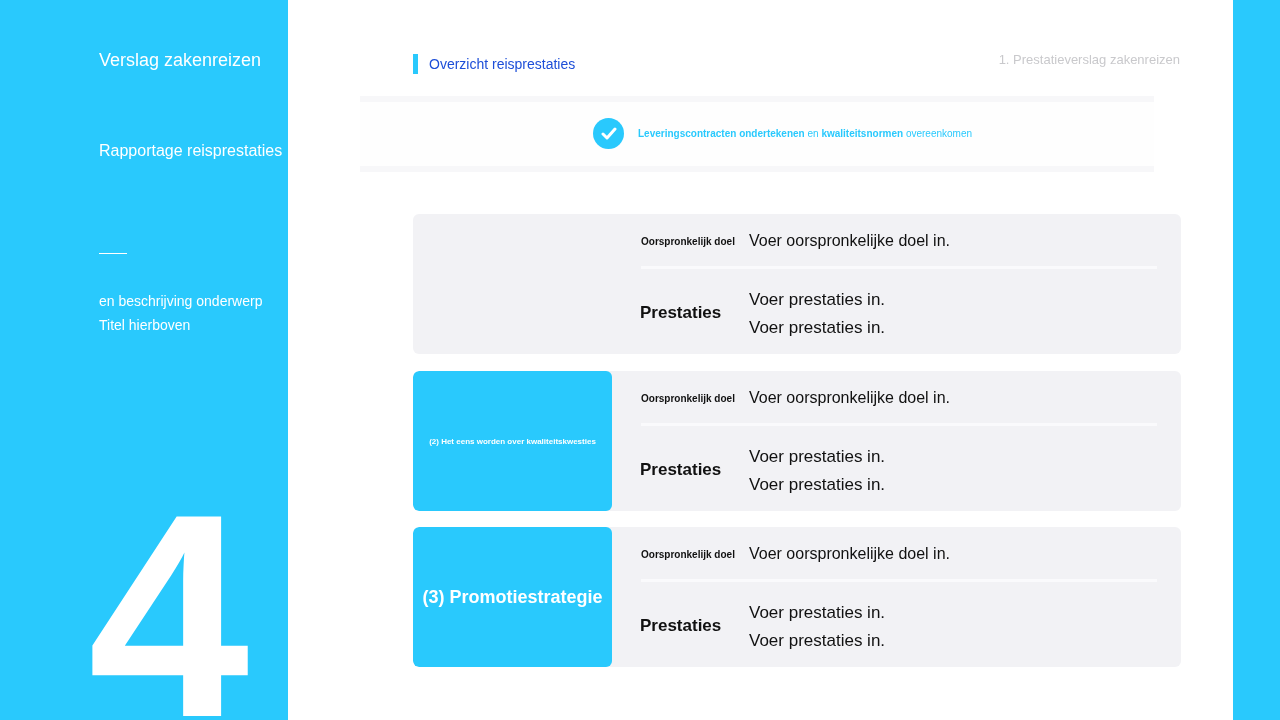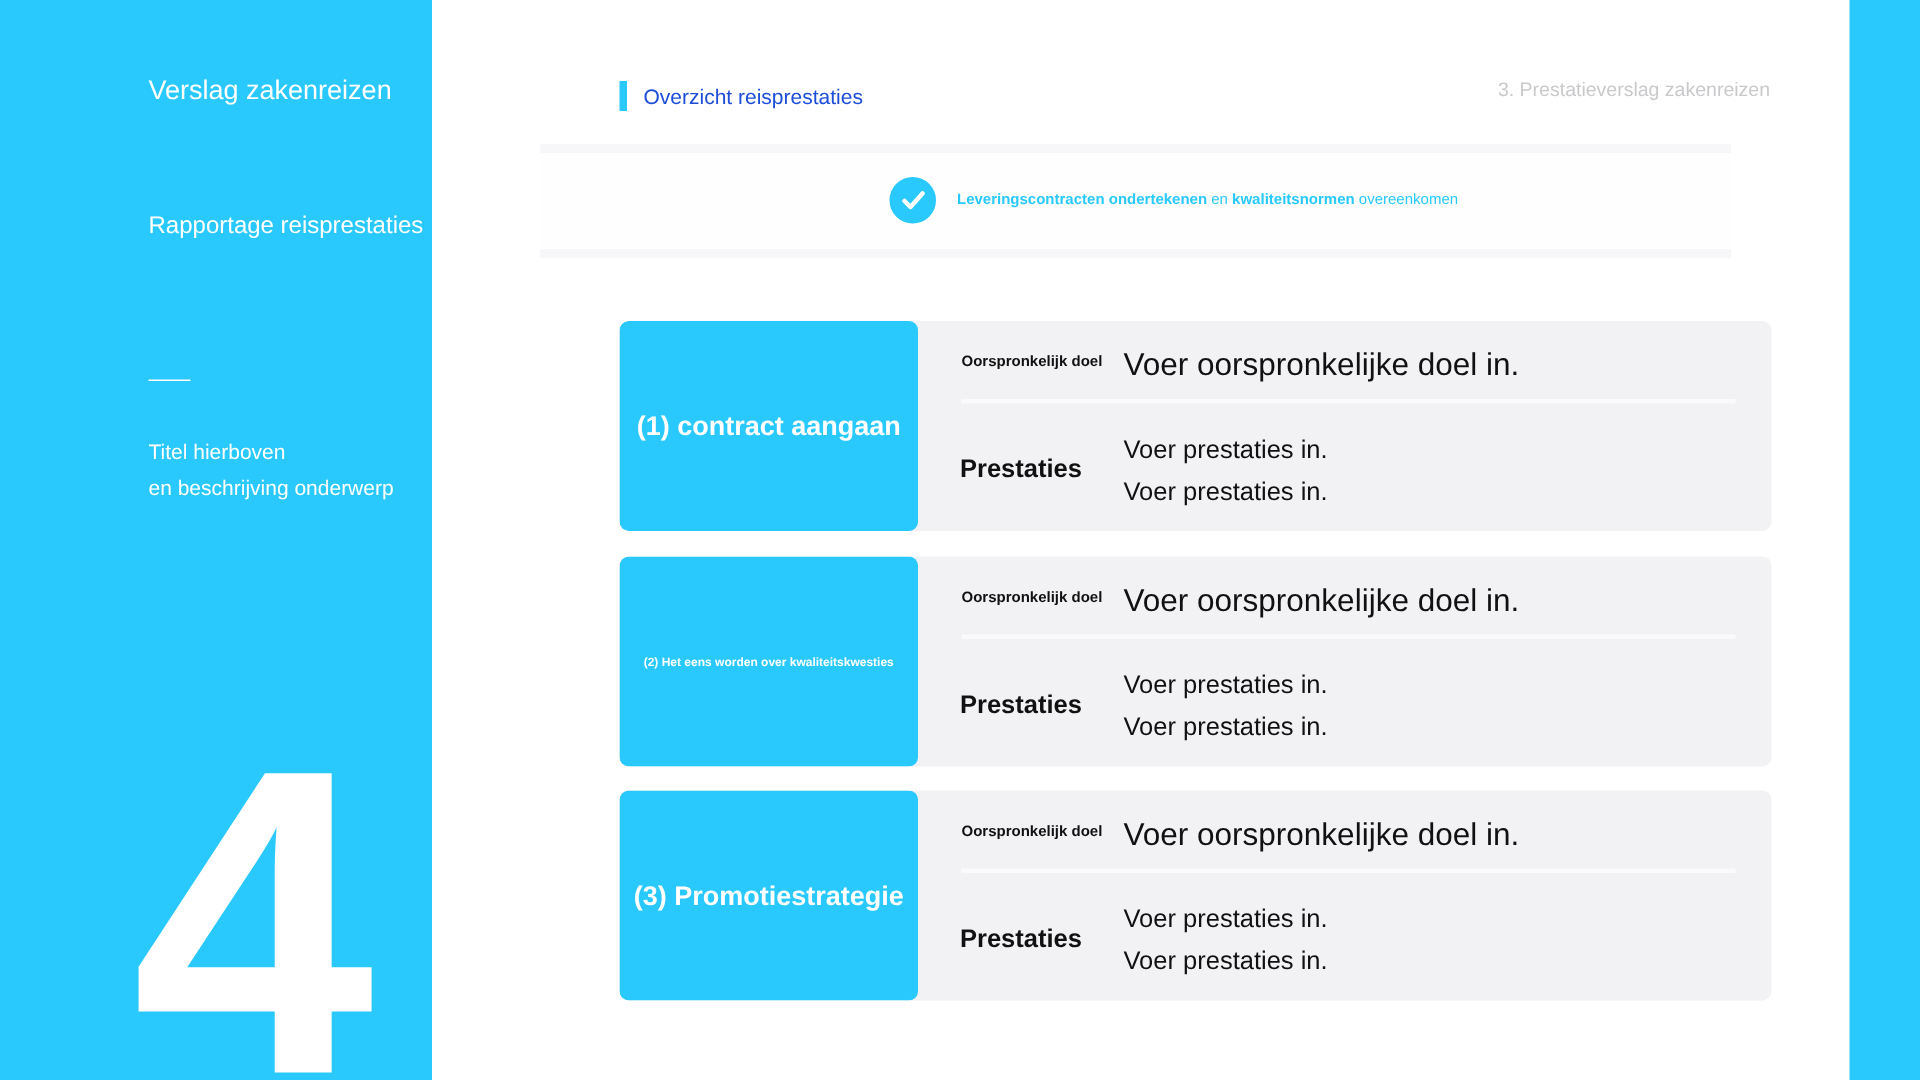"3. Prestatieverslag zakenreizen" div.header-ref { text: 3 -> 1 }
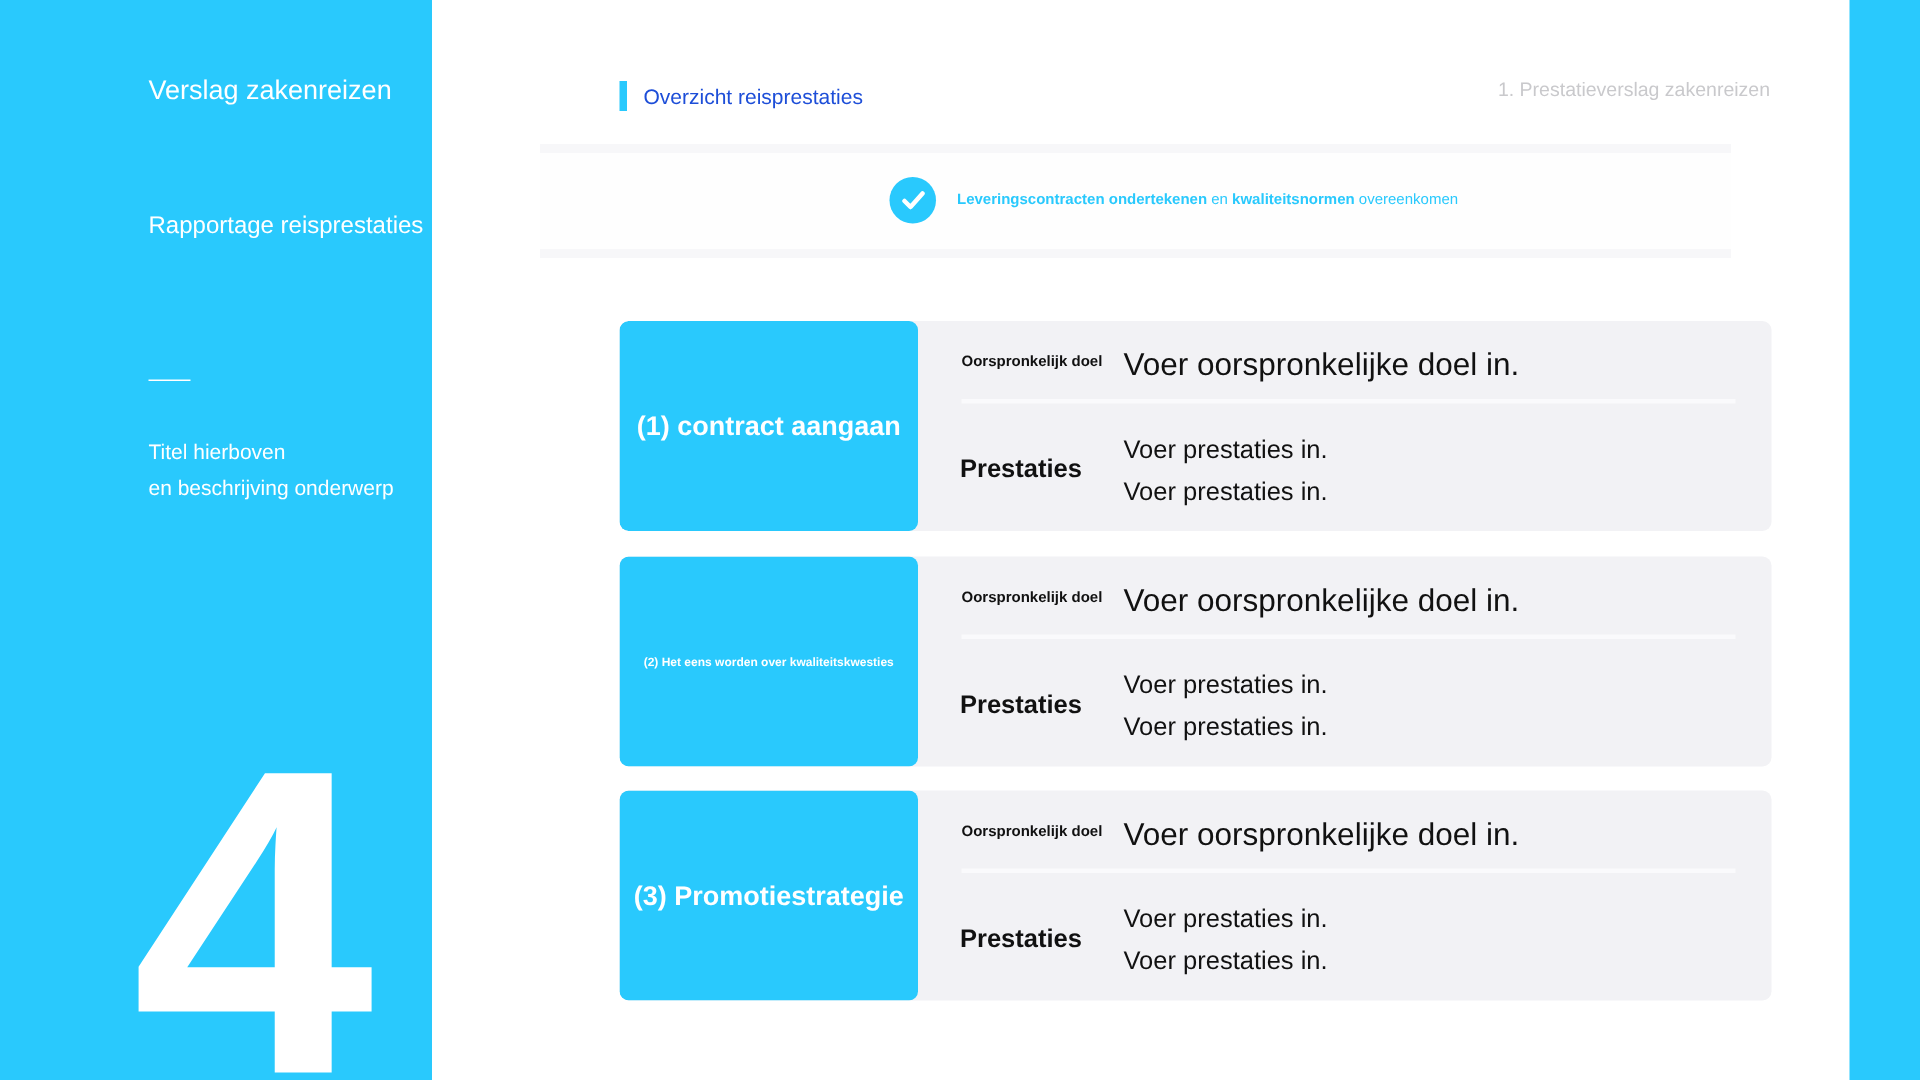"Voer oorspronkelijke doel in." .goal-val { font-size: 21px -> 16px }
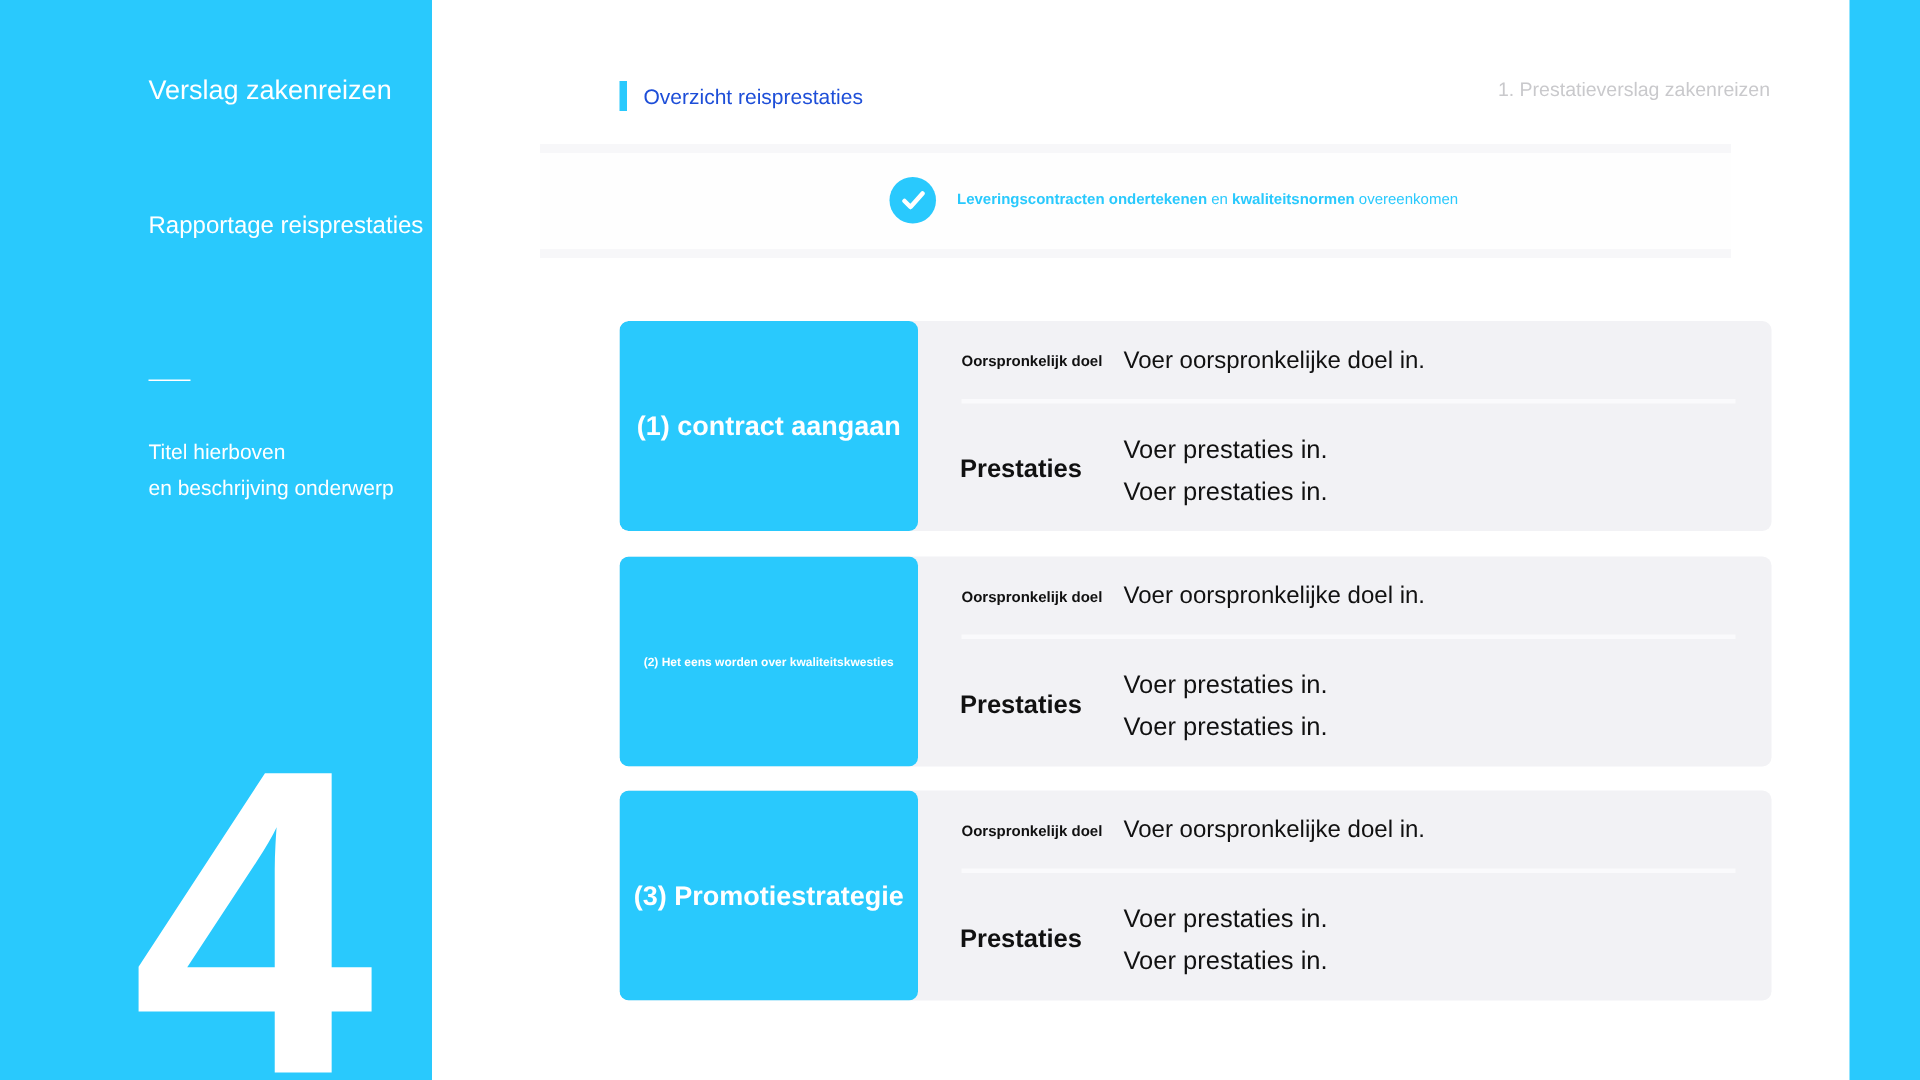"(1) contract aangaan" div.card-label { html: <div>(1) contract aangaan</div> -> none }
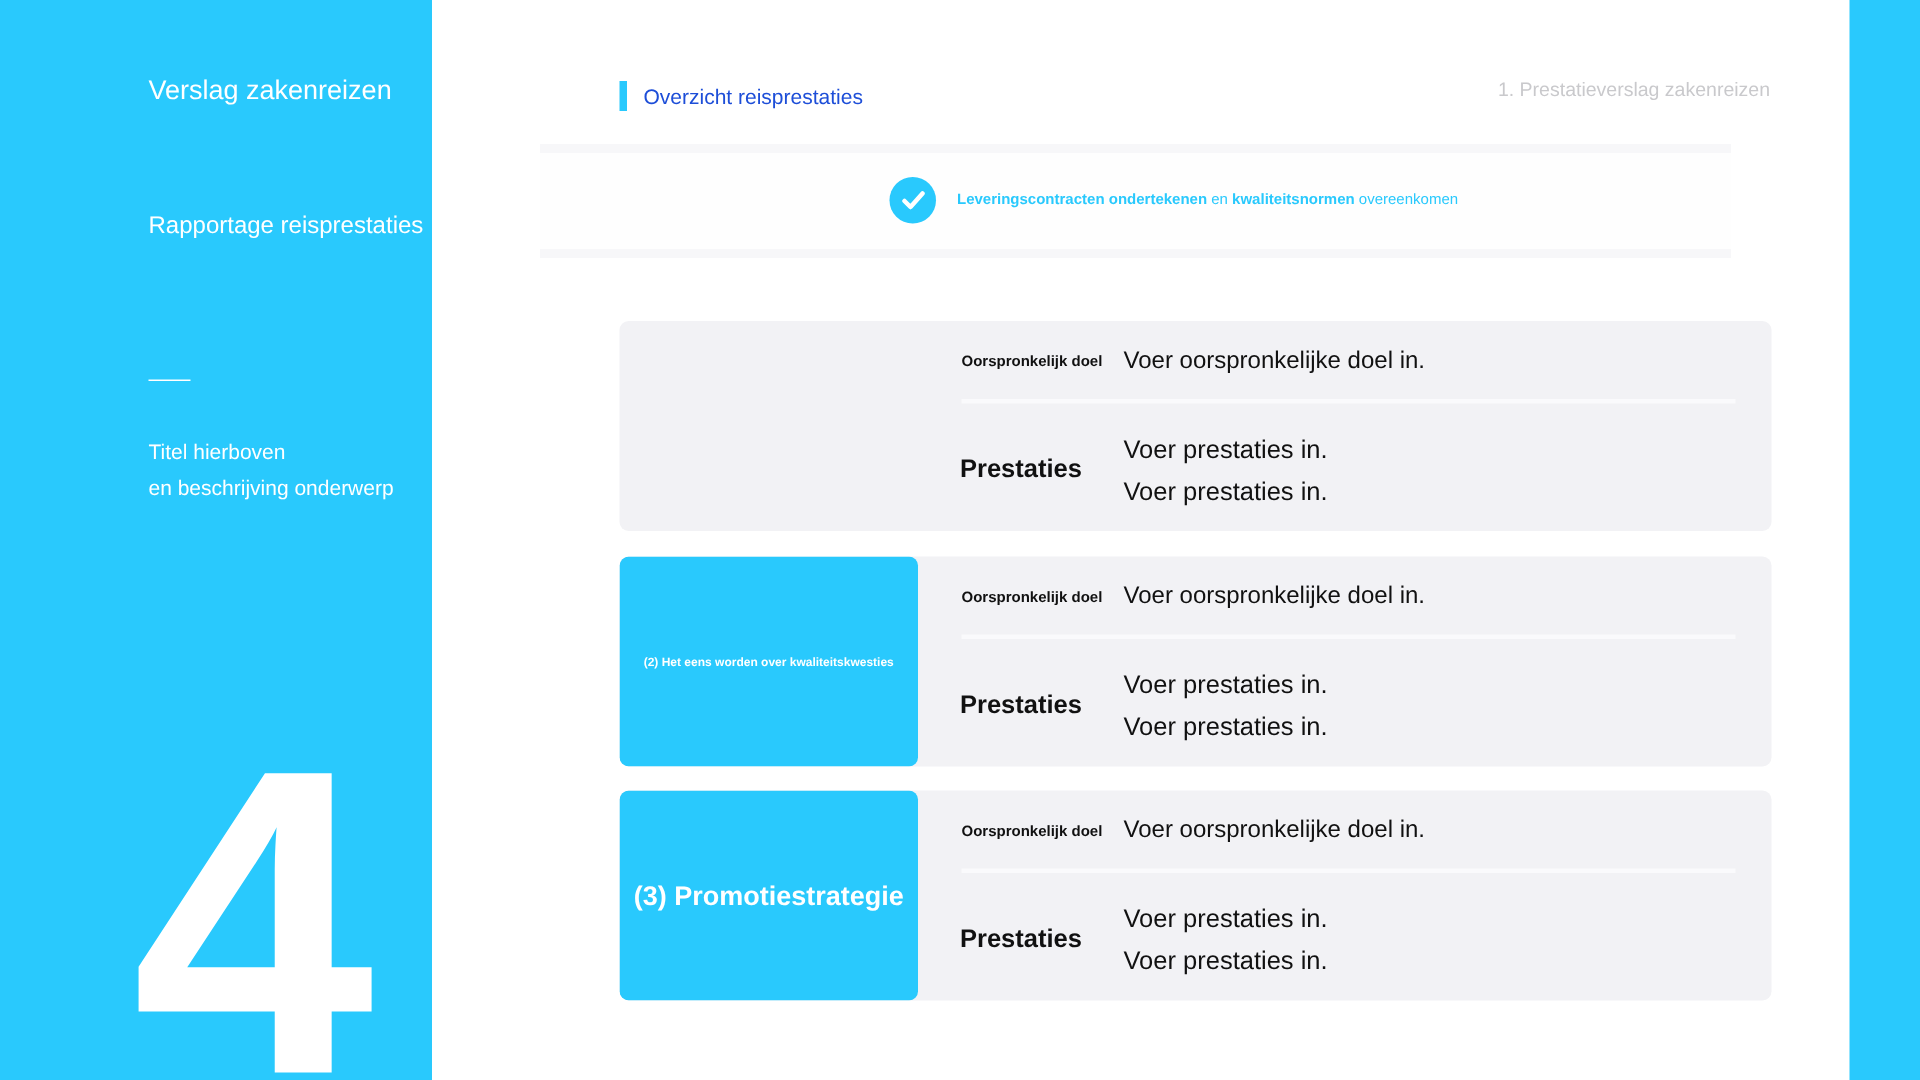"Titel hierboven" div { order: before "en beschrijving onderwerp" -> after "en beschrijving onderwerp" }
